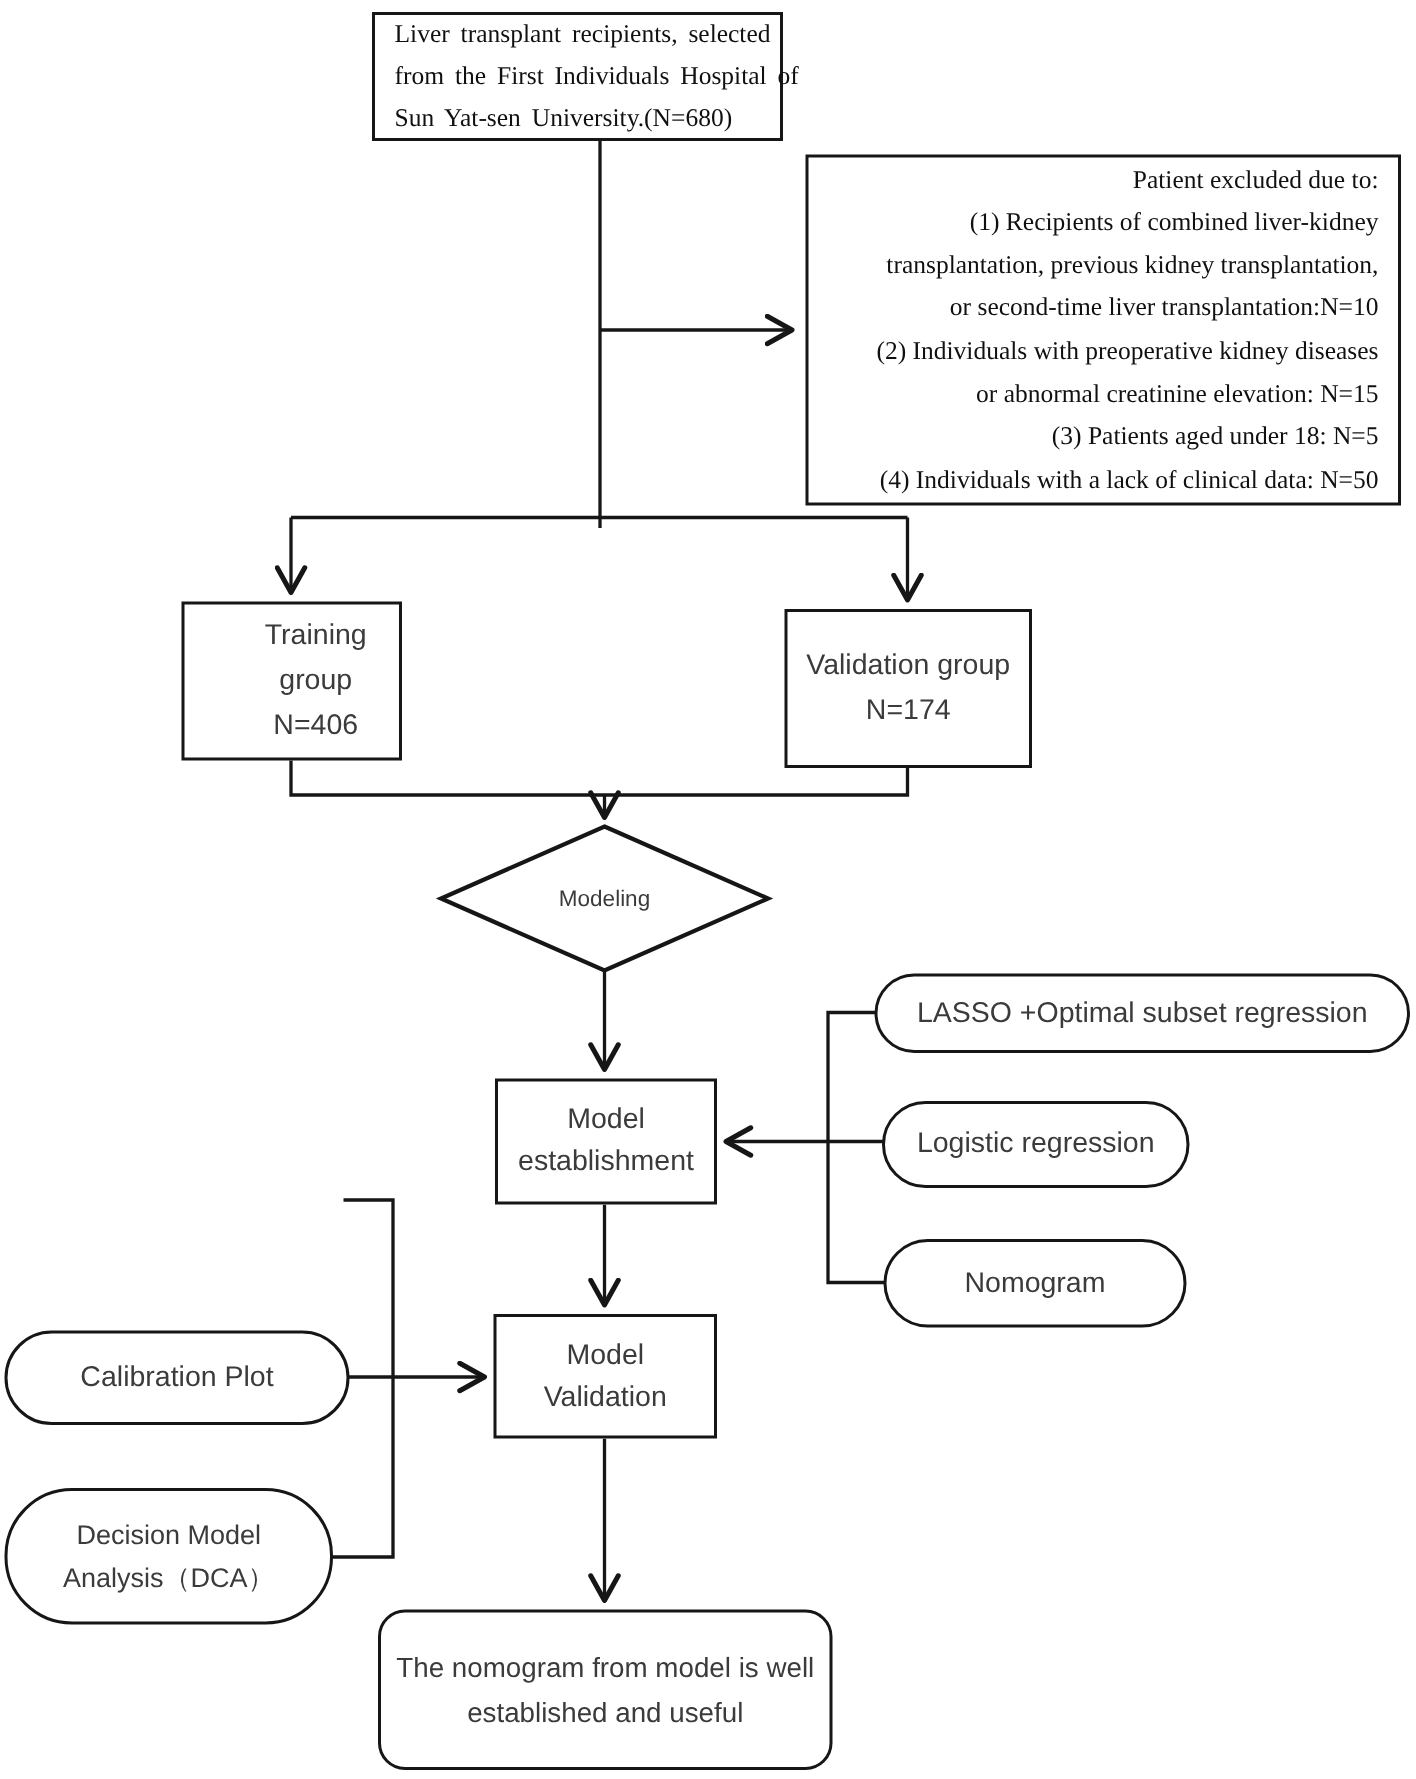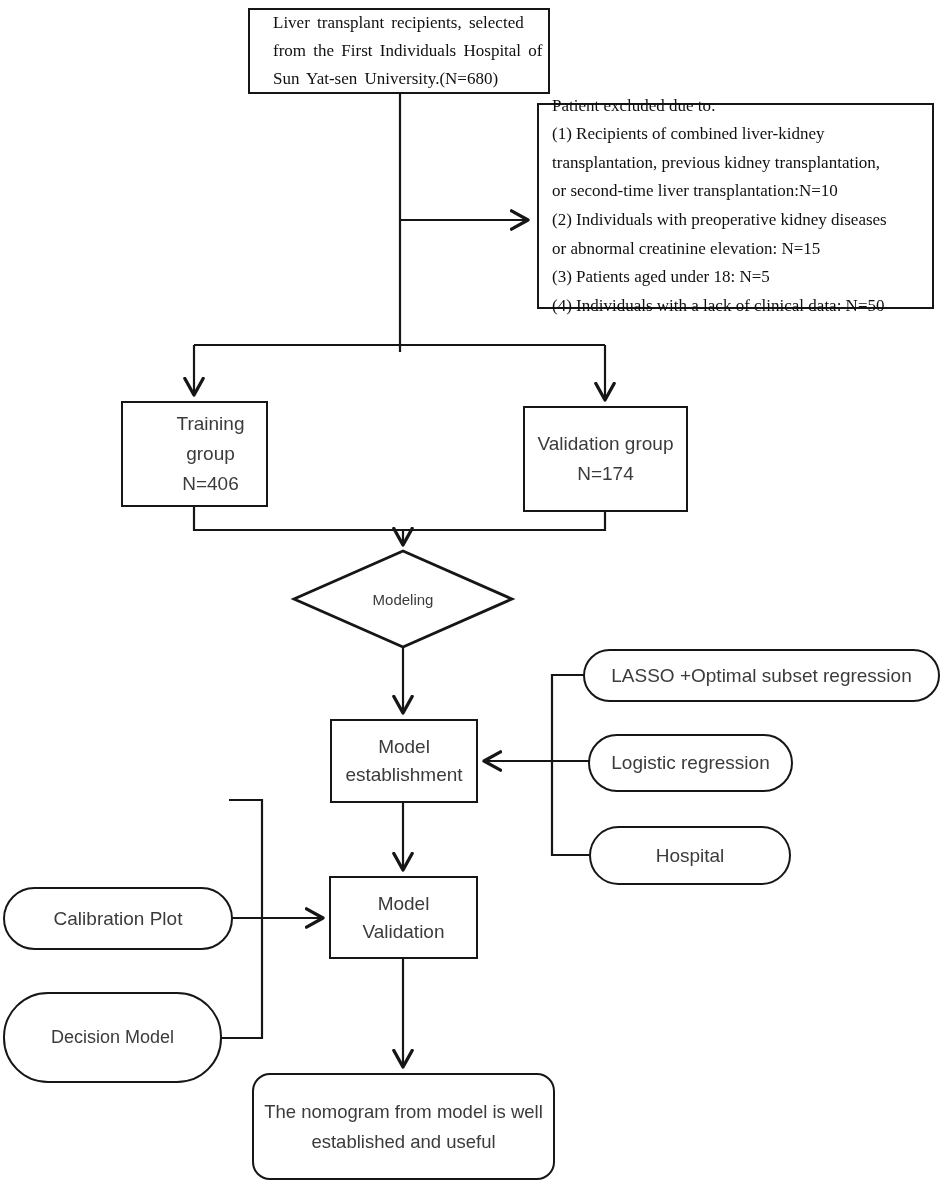"Liver transplant recipients, selected" #source-box { padding: 0 23px -> 0 13px; width: 302px -> 274px }
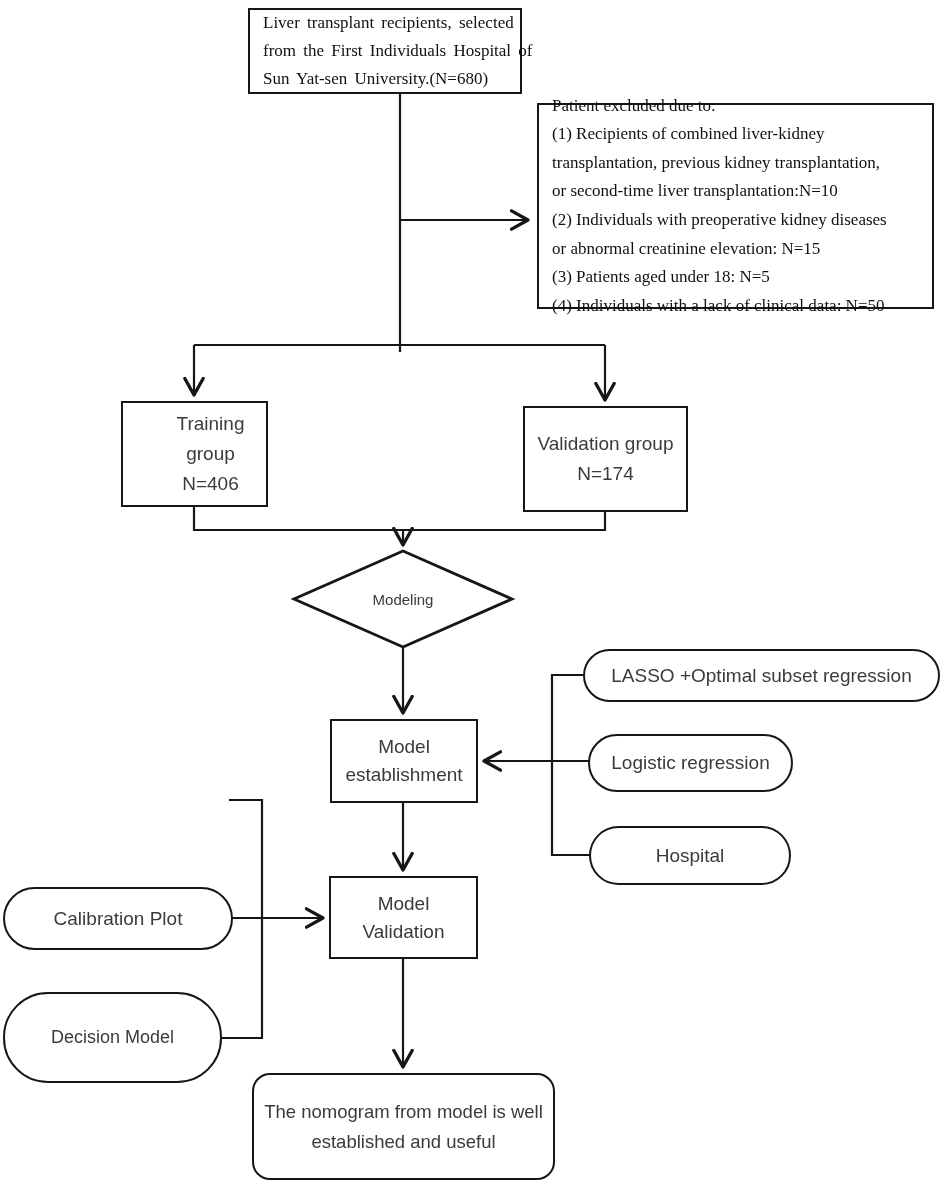"Patient excluded due to:" #exclusion-box { align-items: flex-start -> flex-end; height: 206px -> 234px }
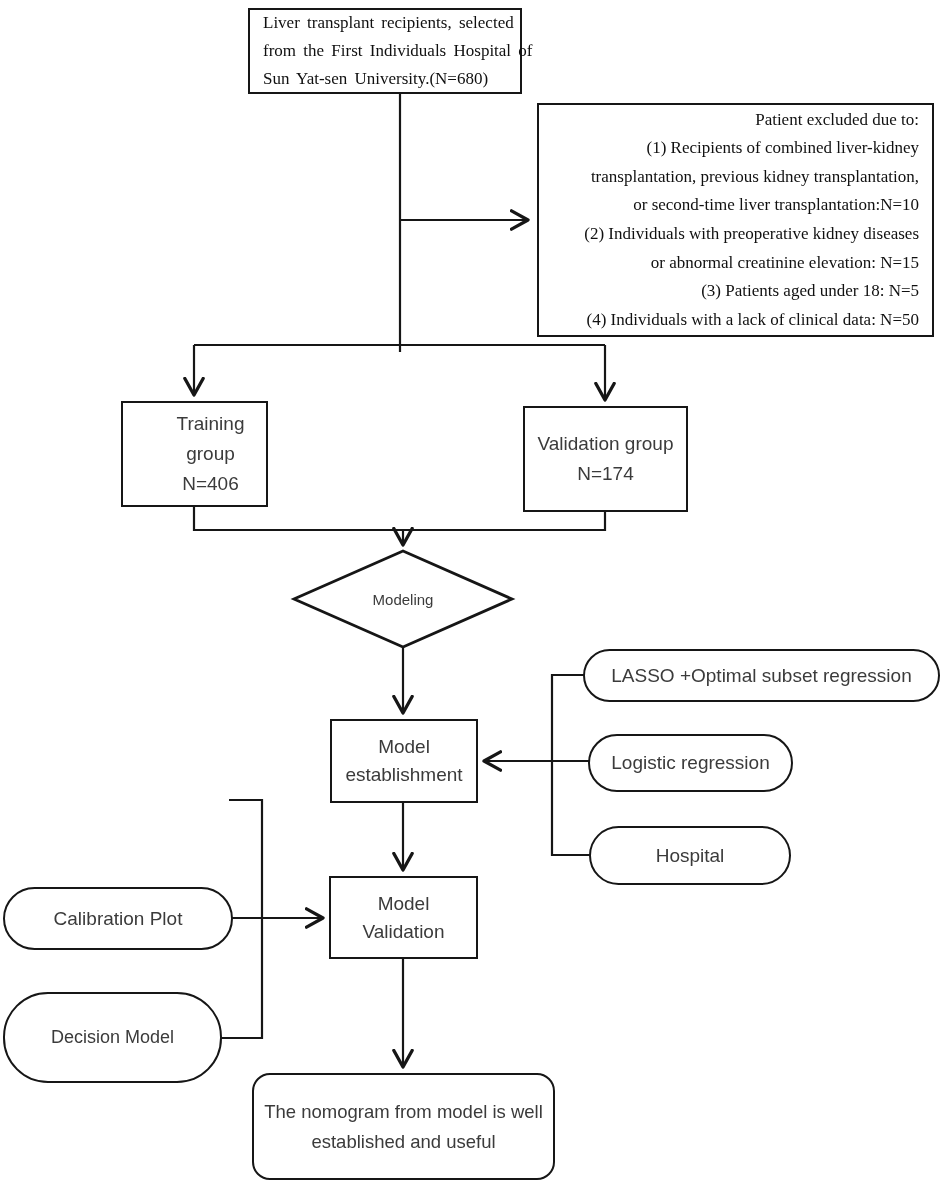"Hospital" div { text: Hospital -> Nomogram }
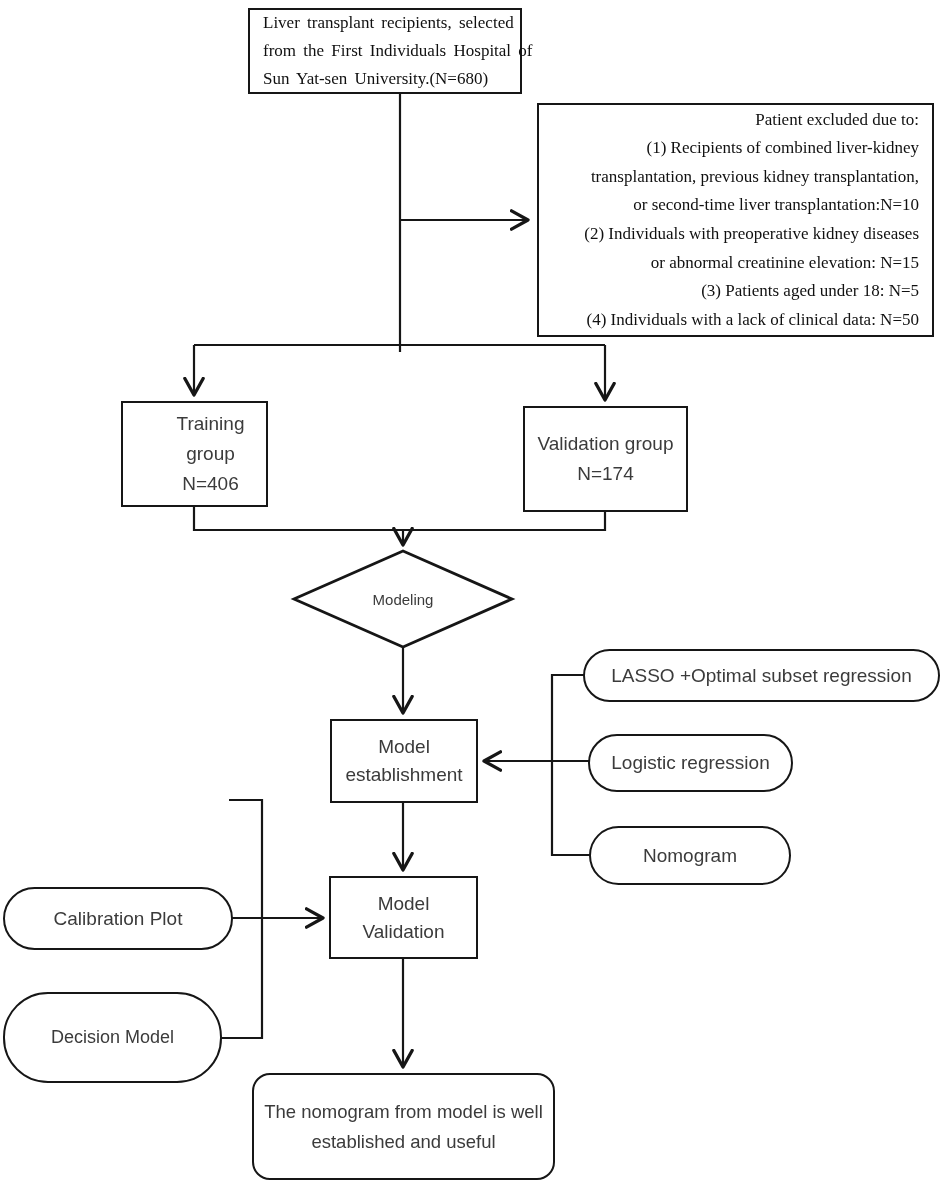"Analysis（DCA）" div { html: none -> <div>Analysis（DCA）</div> }
